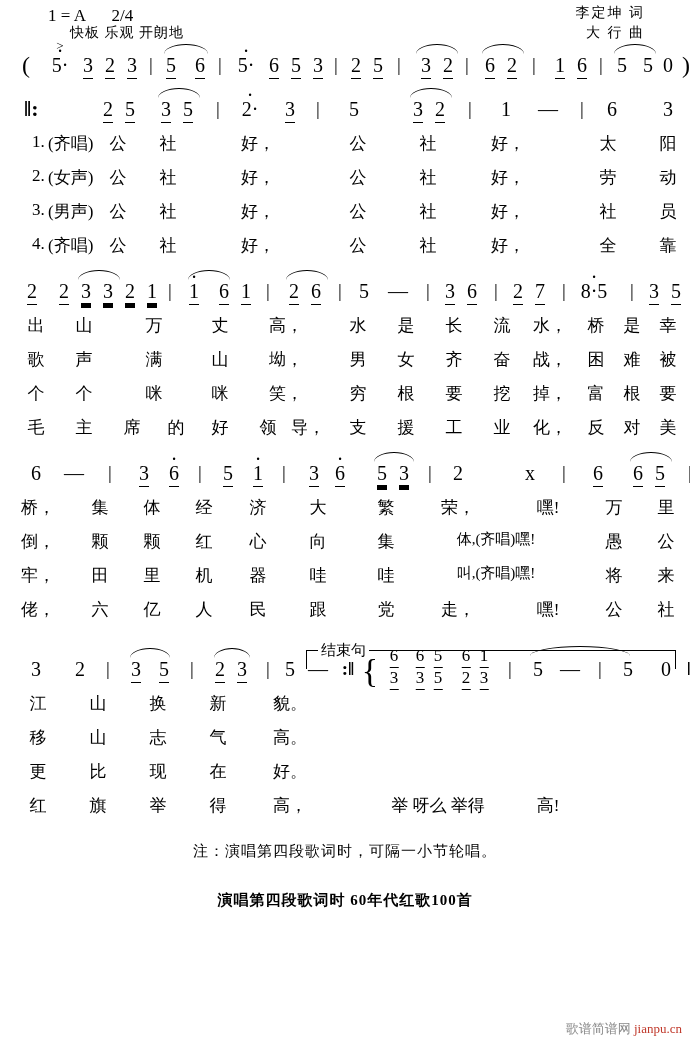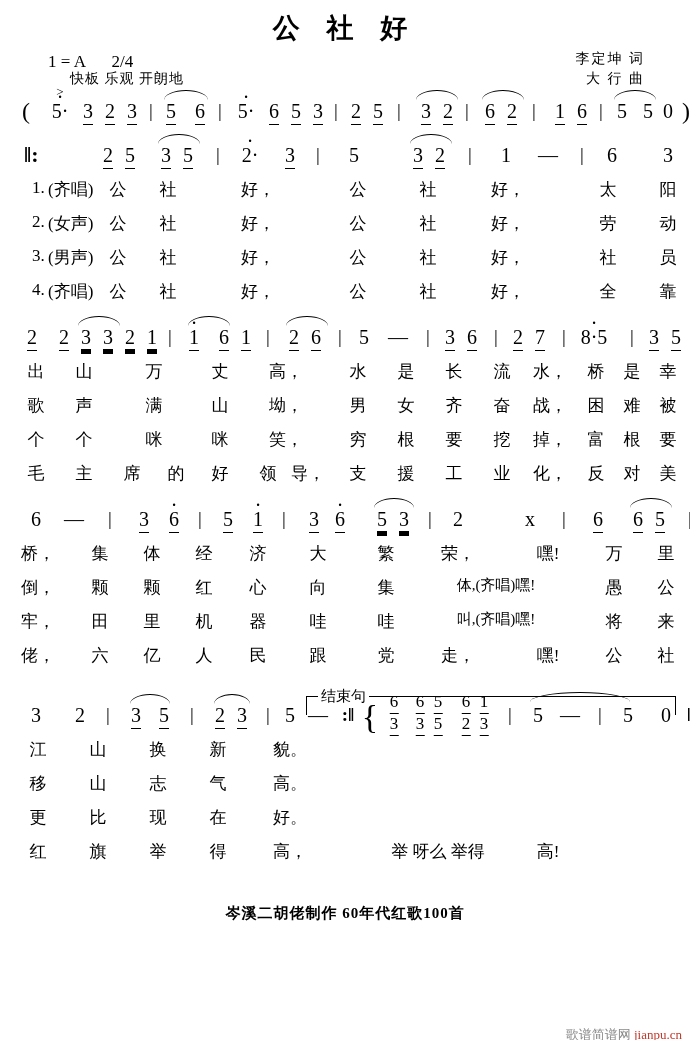"公 社 好" div.title { html: <div>公 社 好</div> -> none }
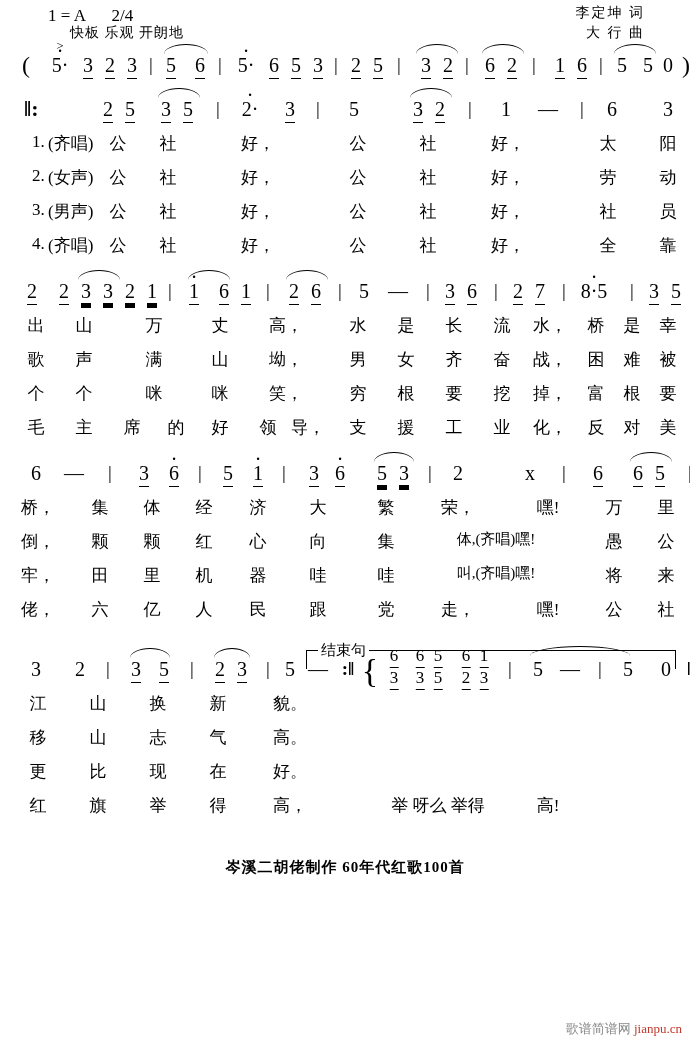"注：演唱第四段歌词时，可隔一小节轮唱。" div.note-foot { html: none -> <div>注：演唱第四段歌词时，可隔一小节轮唱。</div> }
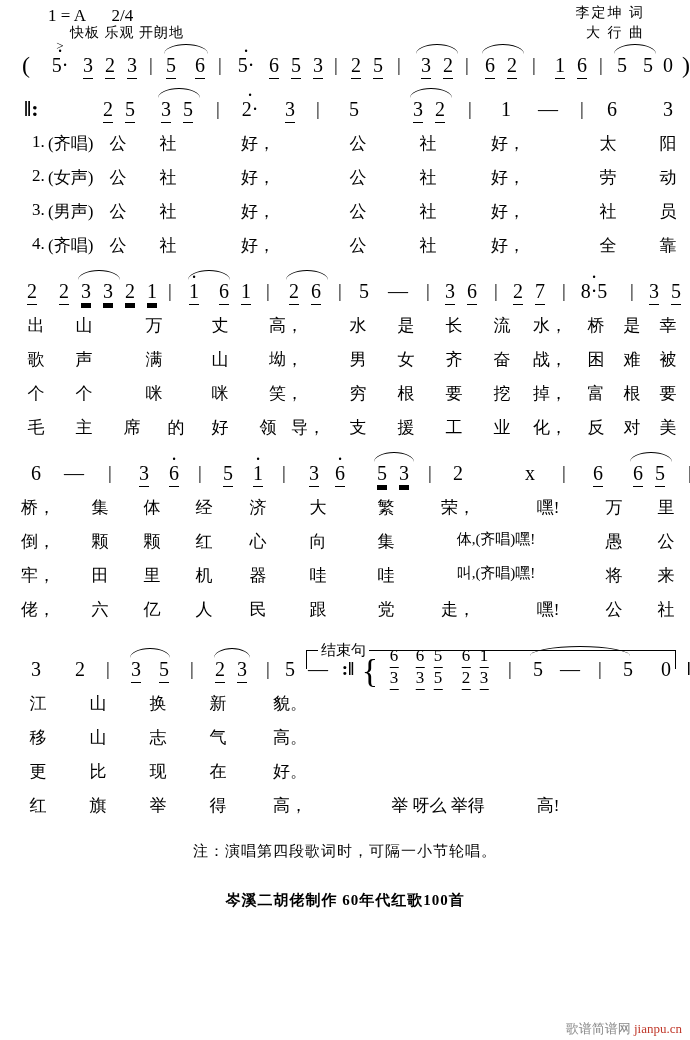"岑溪二胡佬制作 60年代红歌100首" div.credit { text: 岑溪二胡佬制作 -> 演唱第四段歌词时 }
